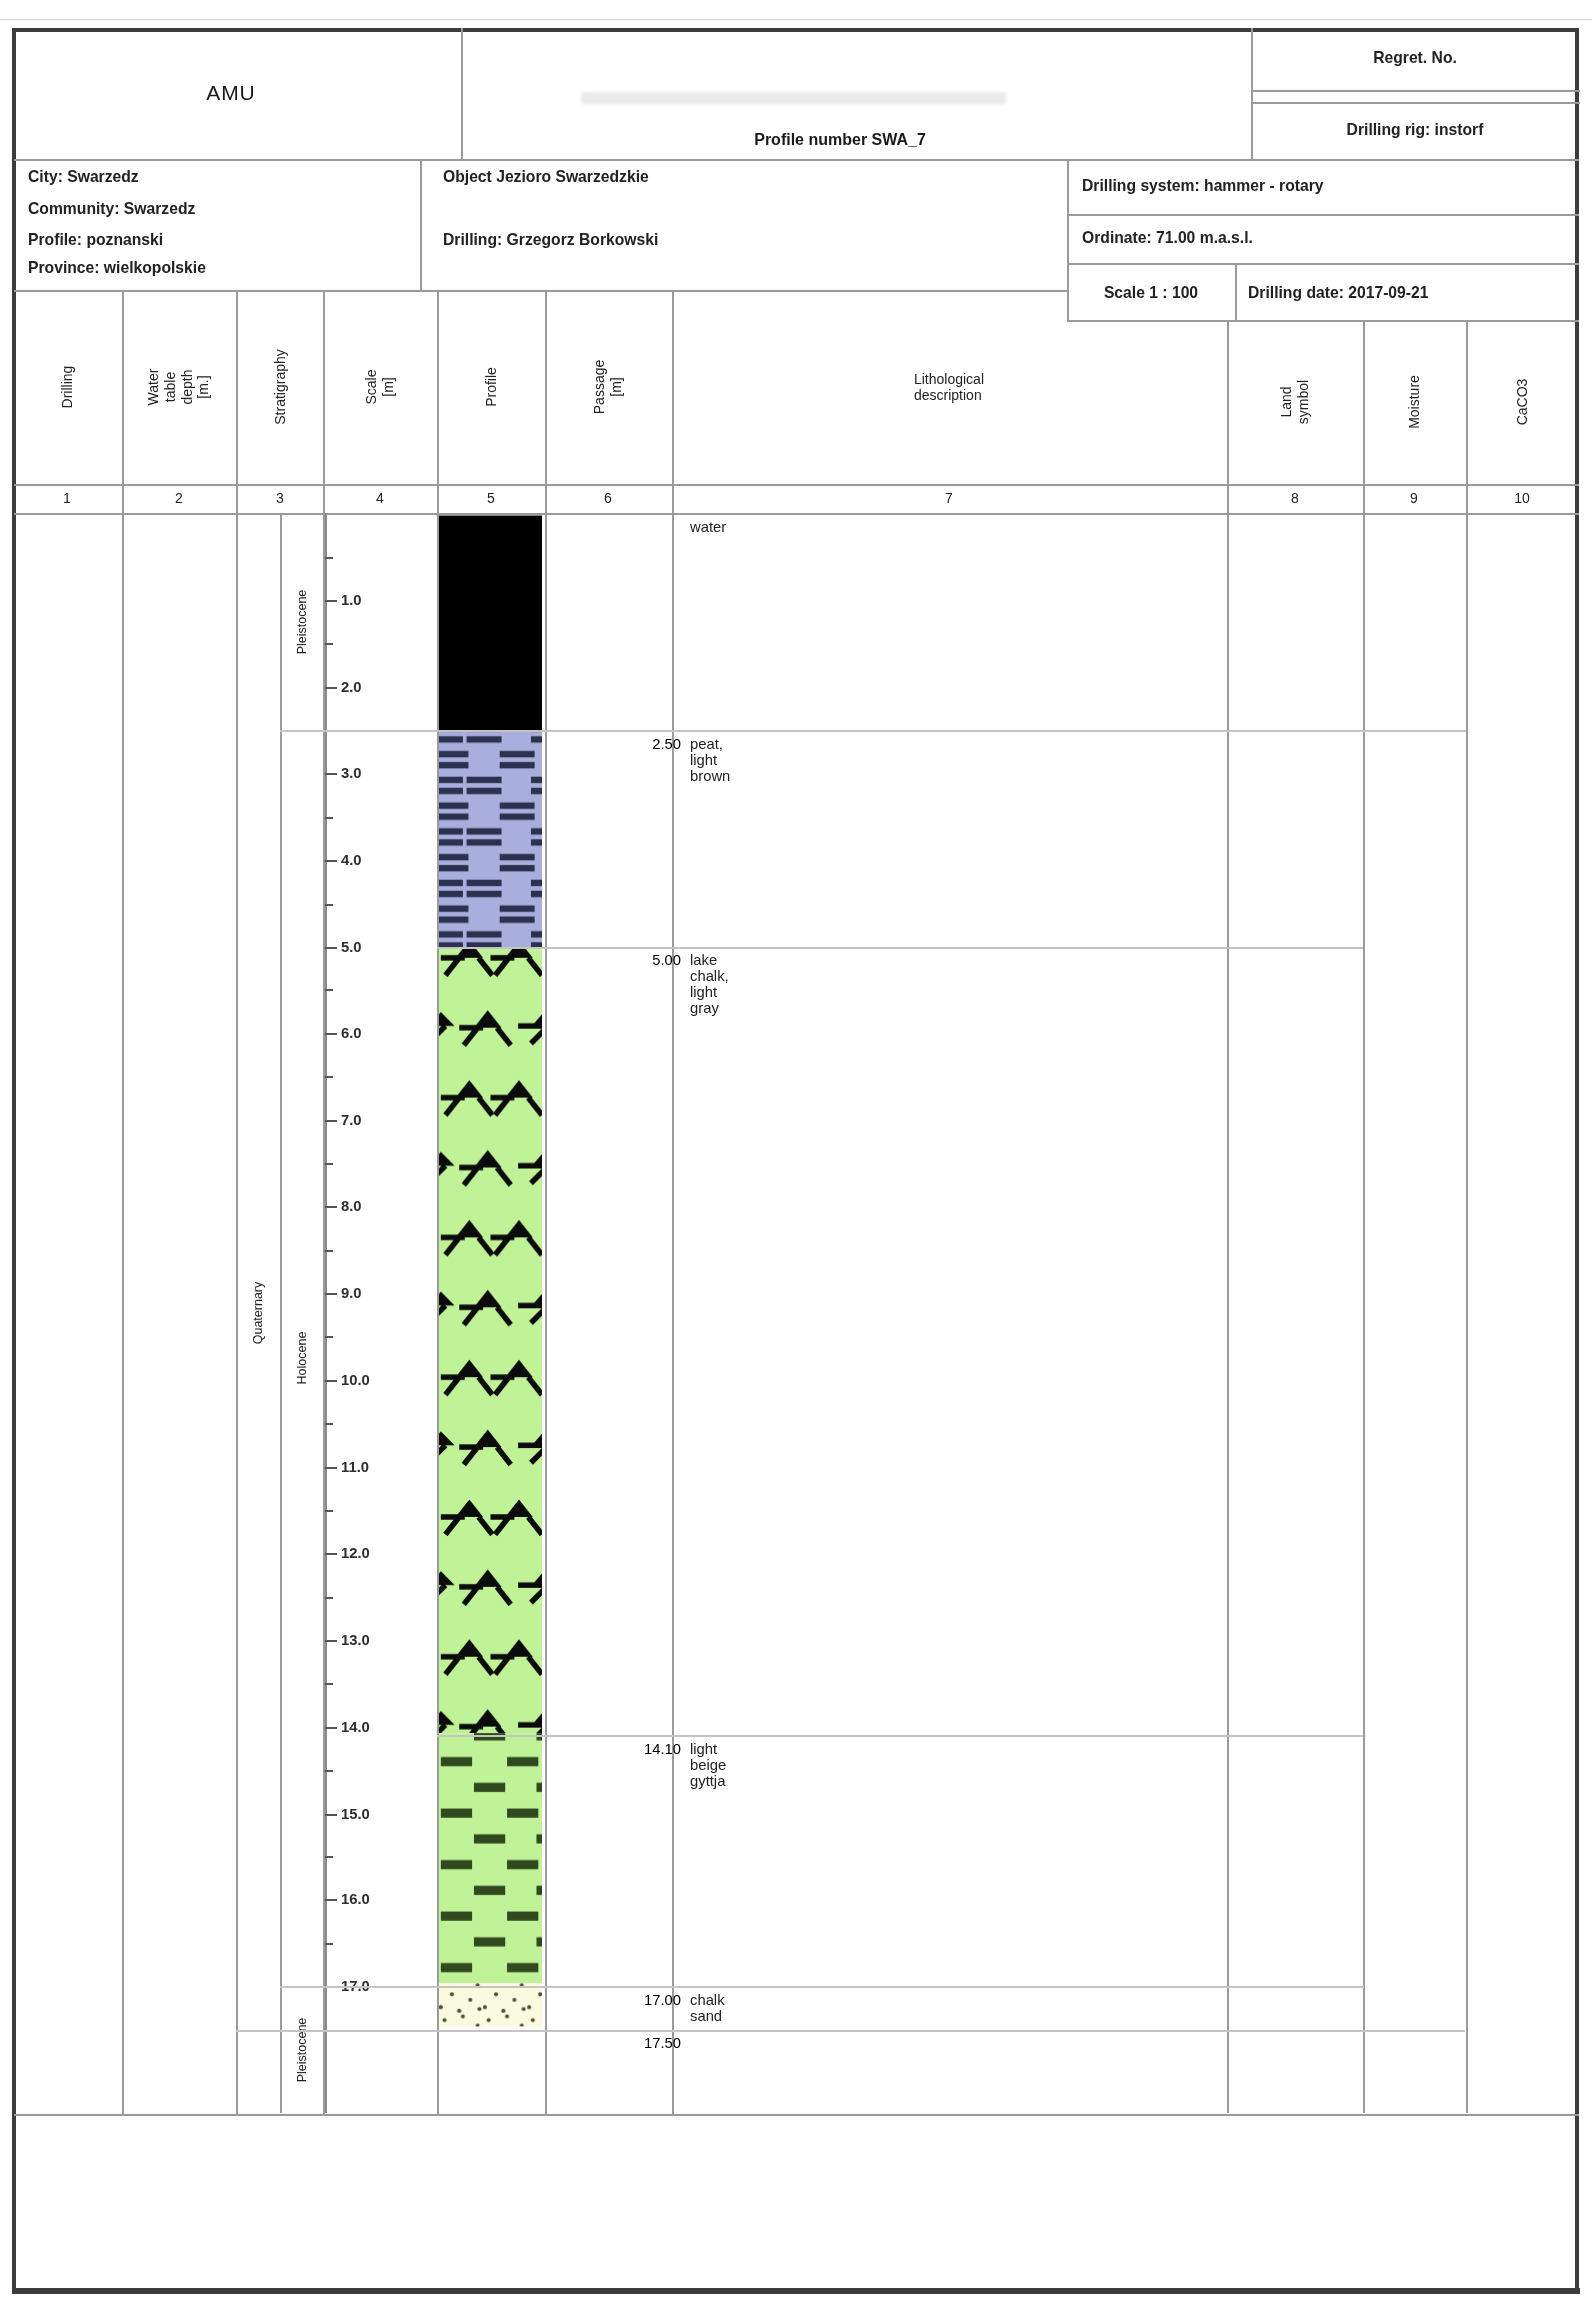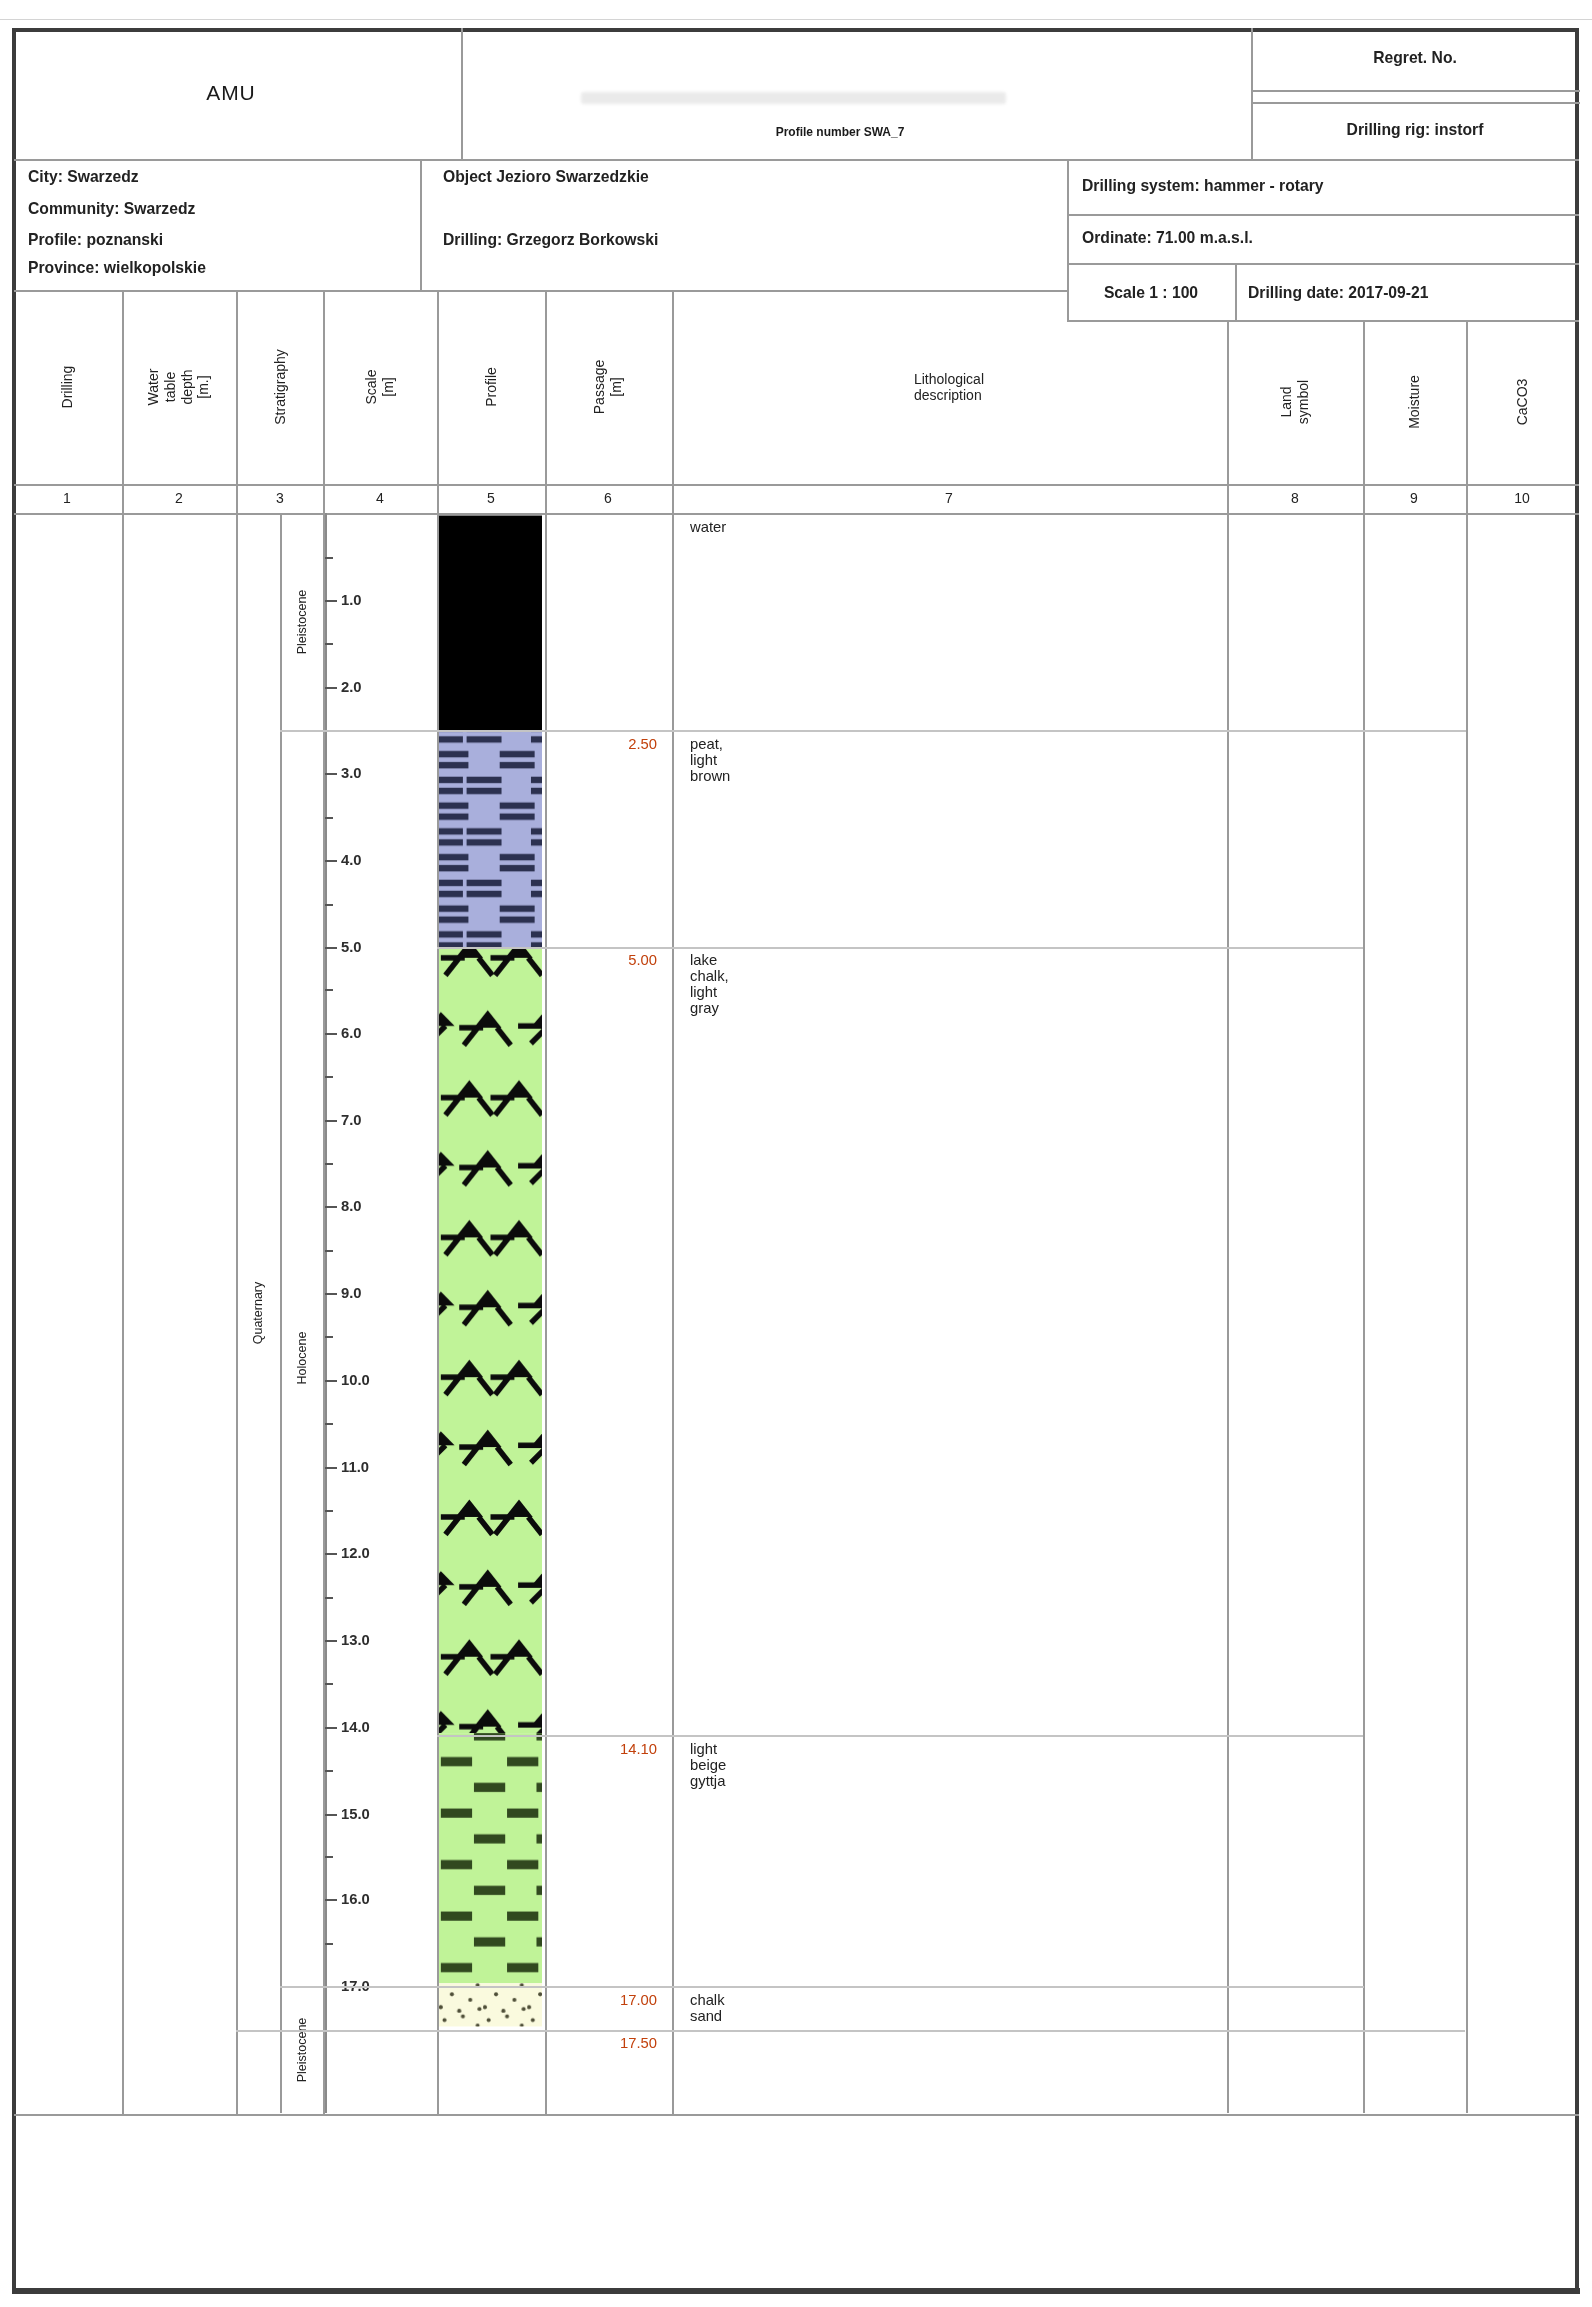"Profile number SWA_7" div.txt { font-size: 12px -> 16px; top: 132px -> 140px }
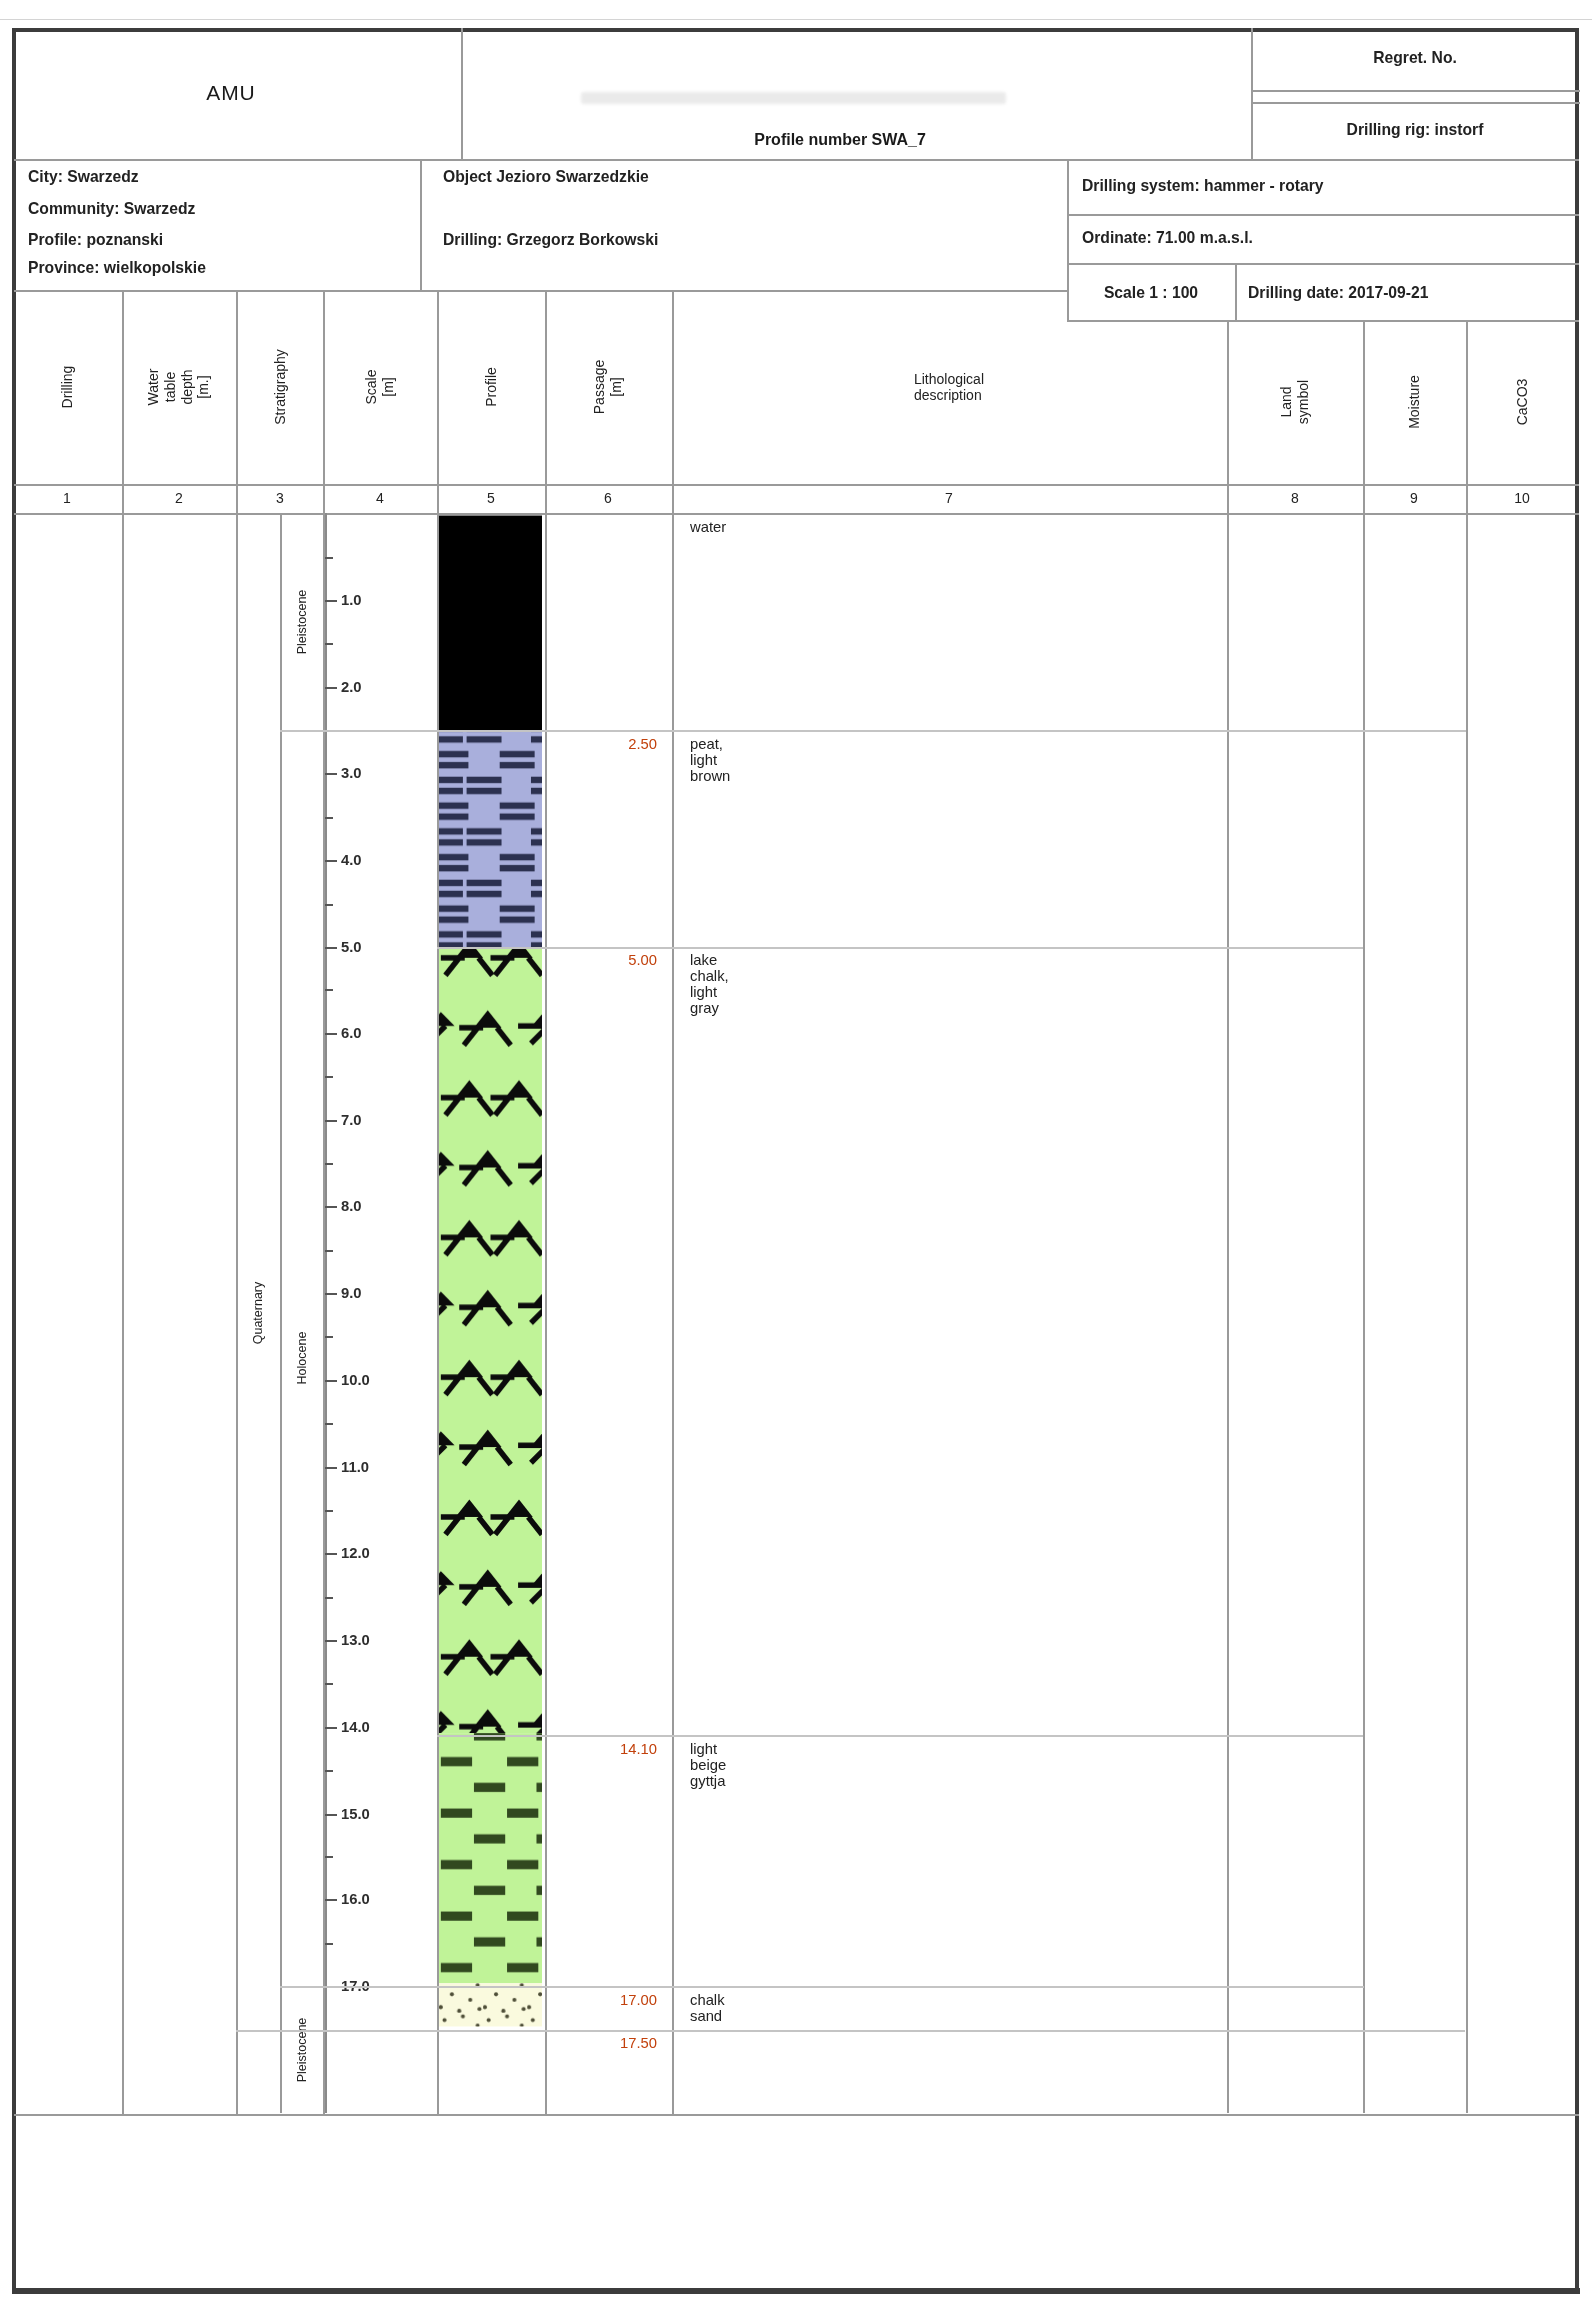"2.50" .passage { color: #c2410c -> #000000; padding-left: none -> 24px }
